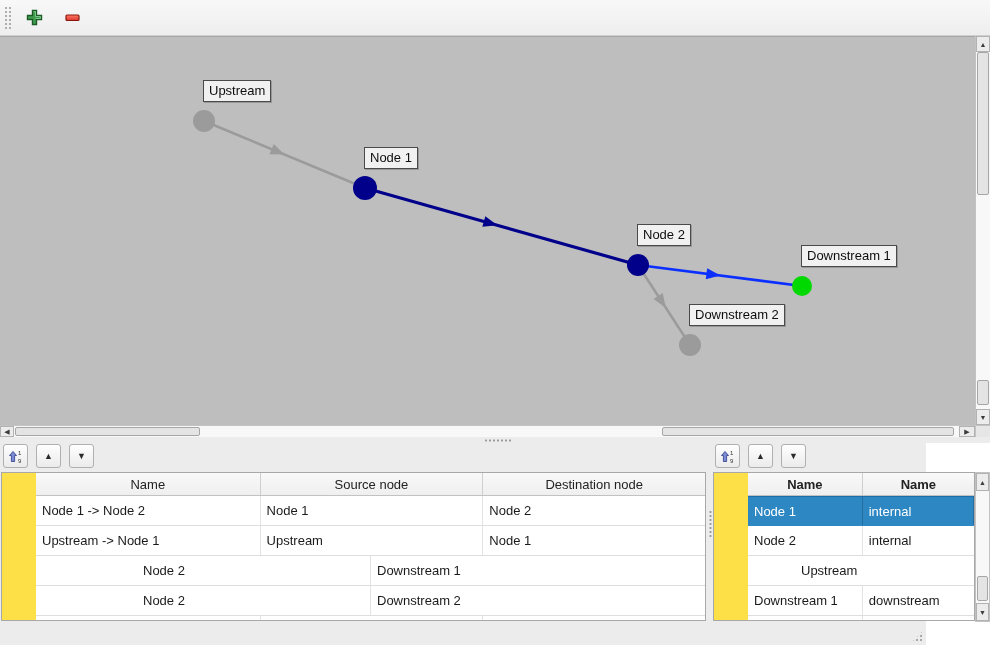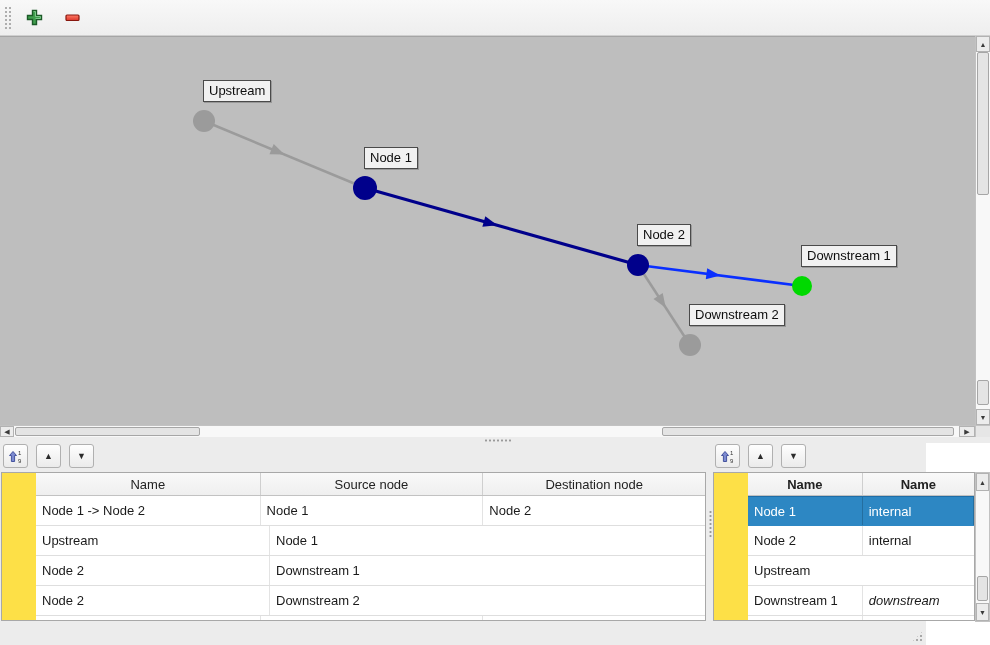"Node 1 -> Node 2" .t-row { justify-content: none -> center }
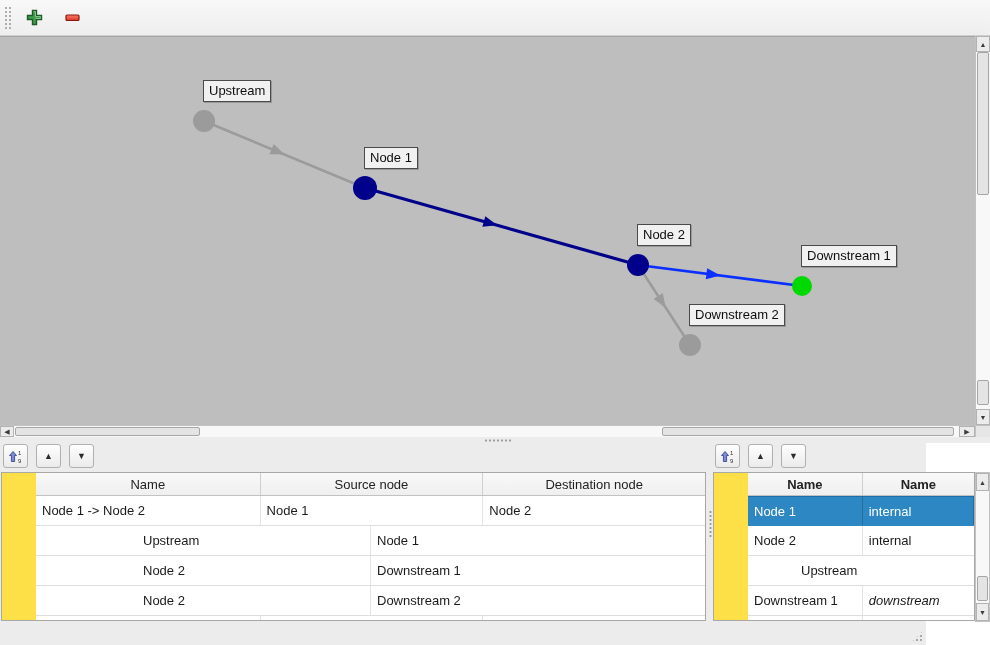"Upstream -> Node 1" div.t-cell { html: none -> <div>Upstream -&gt; Node 1</div> }
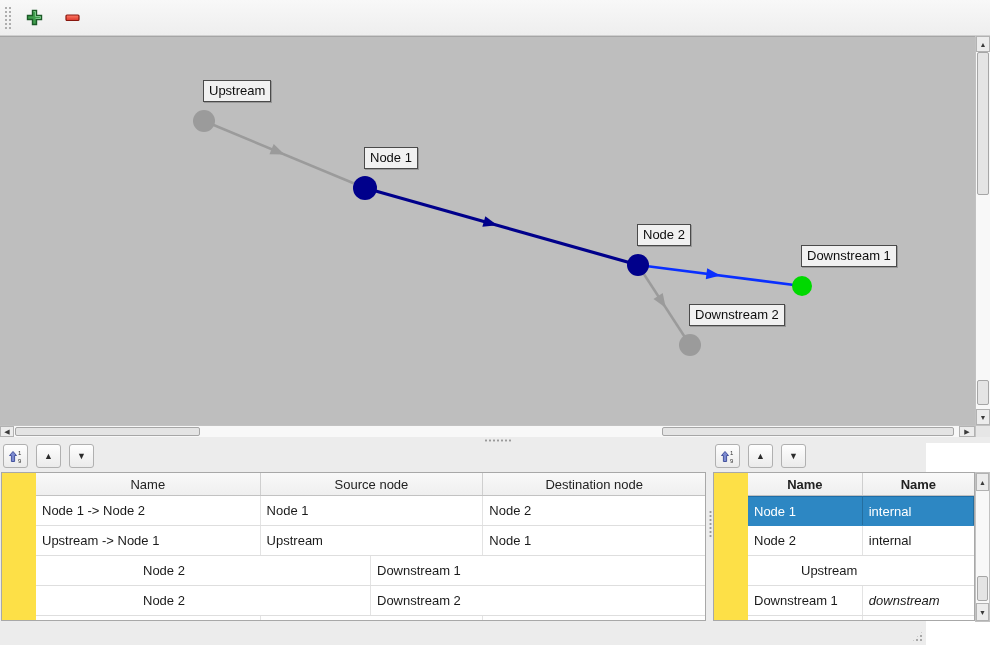"downstream" div.t-cell { font-style: italic -> none }
